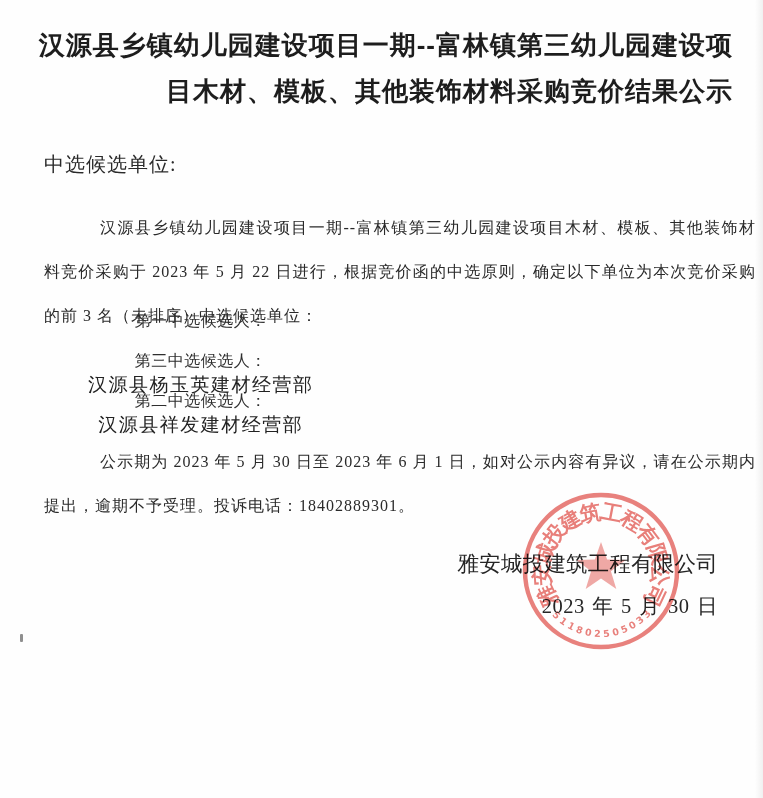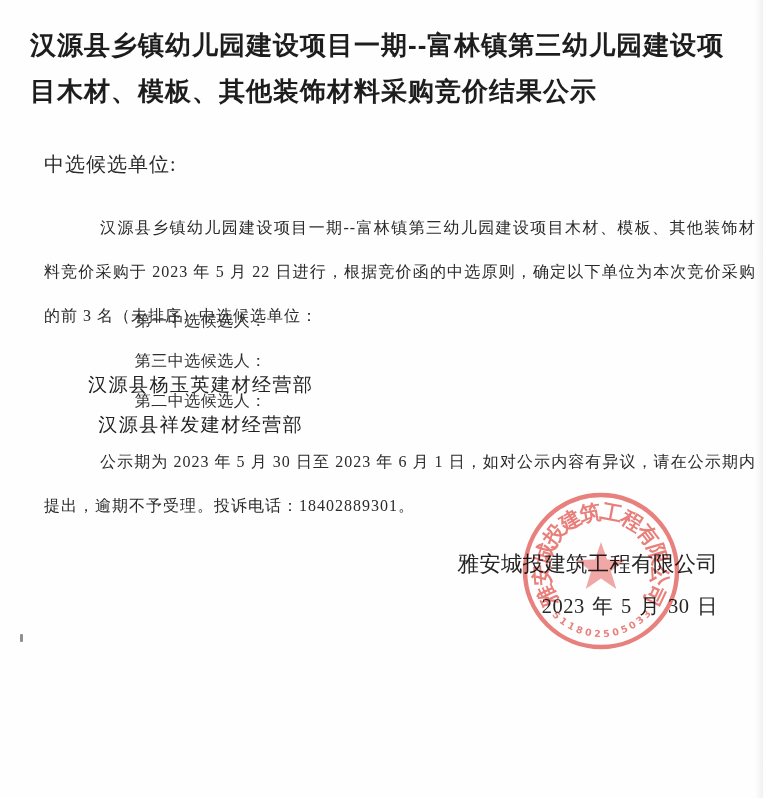"汉源县乡镇幼儿园建设项目一期--富林镇第三幼儿园建设项目木材、模板、其他装饰材料采购竞价结果公示" .doc-title { text-align: left -> right }
